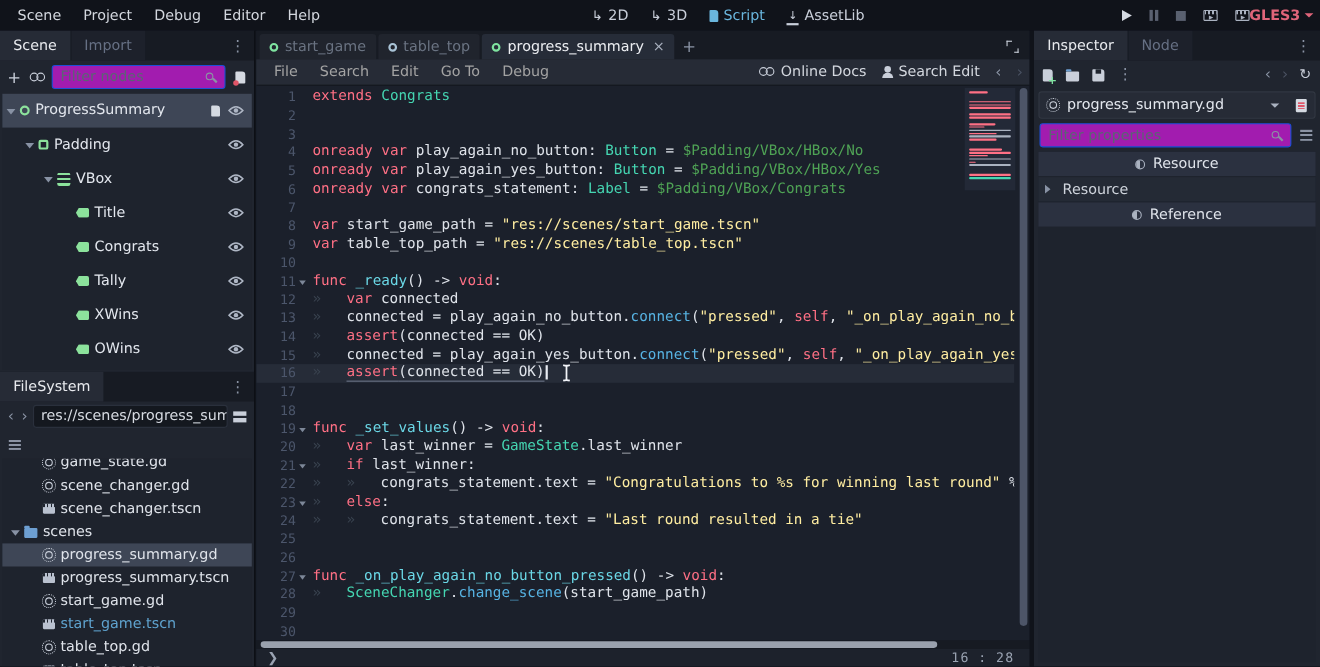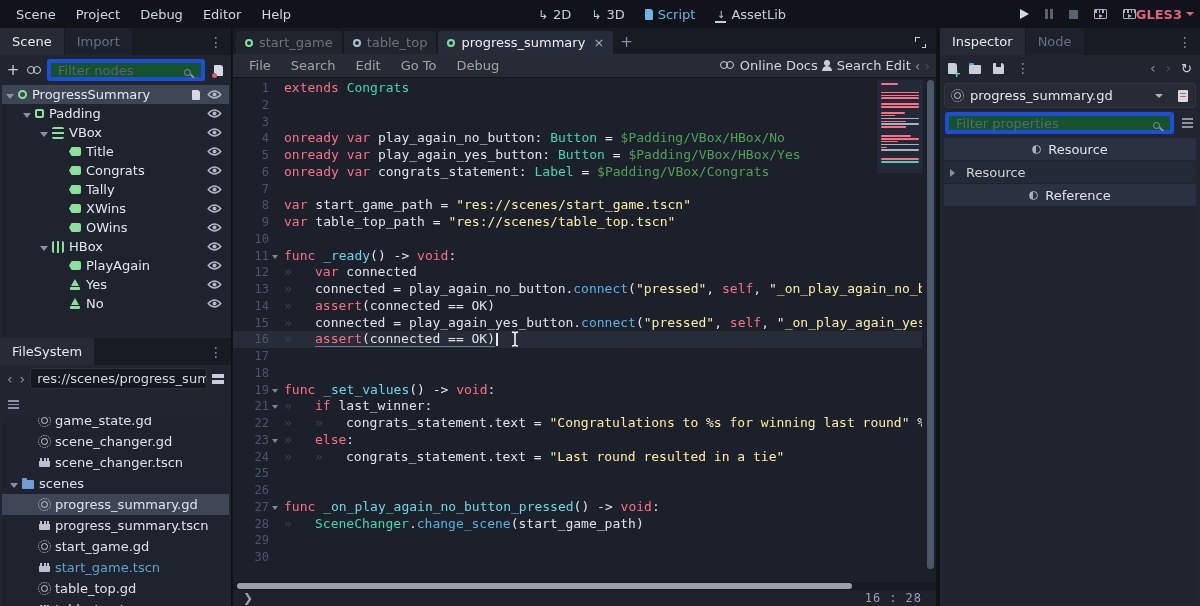"Filter nodes" .inputwrap { background: #14532d -> #a21caf; border: 4px solid #1d4ed8 -> 1px solid #1d4ed8 }
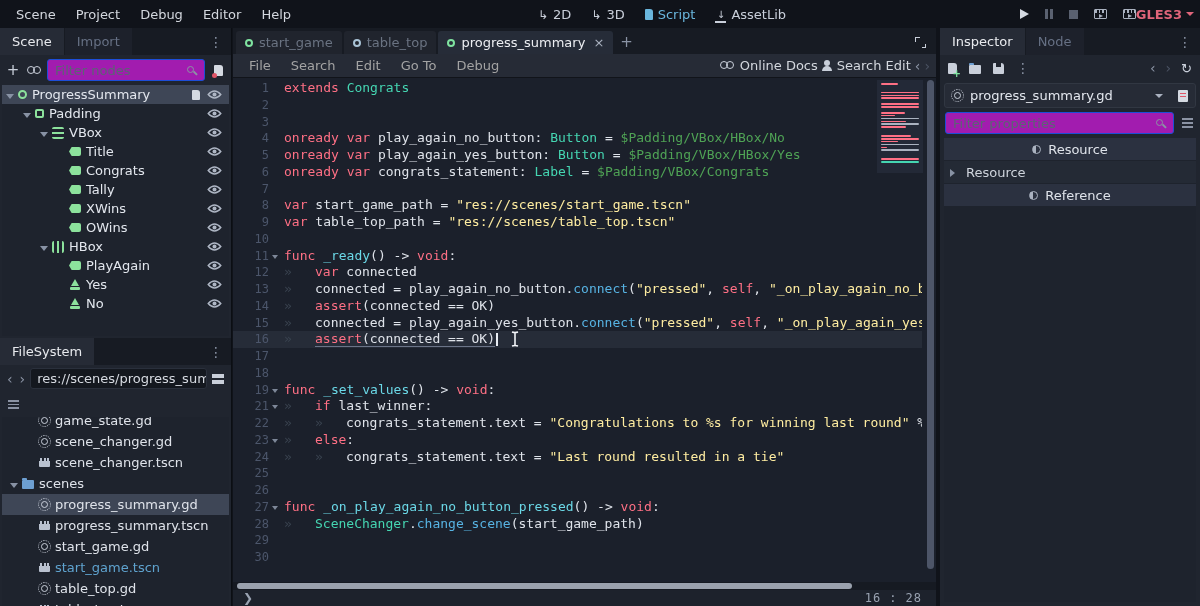"Online Docs" .smright { gap: 4px -> 14px }
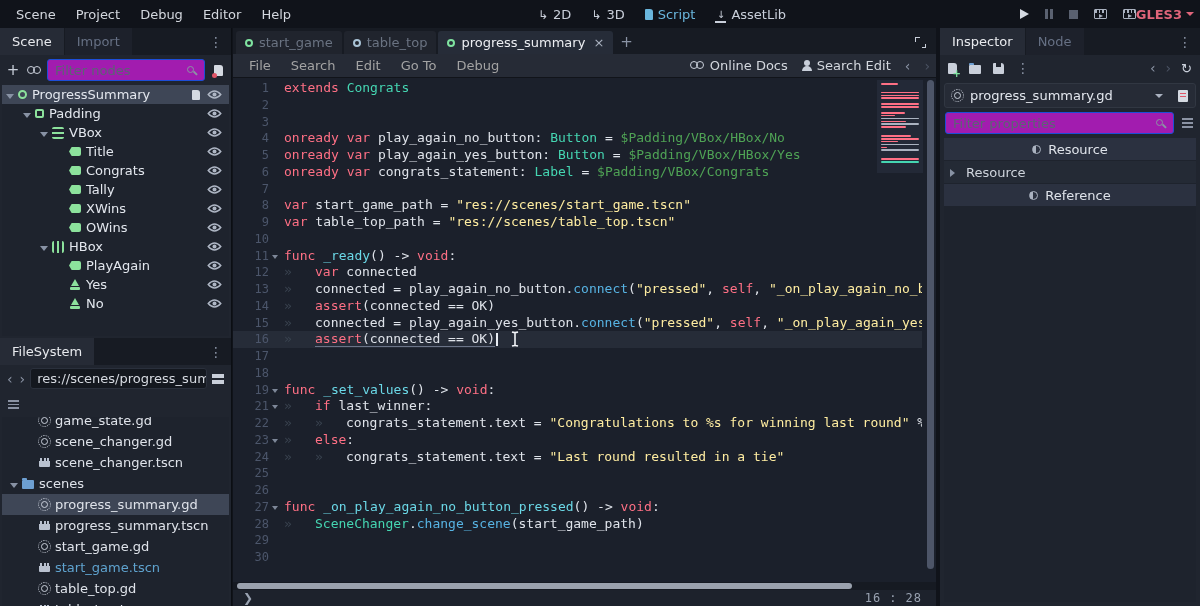"ProgressSummary" .trow { height: 19px -> 31px }
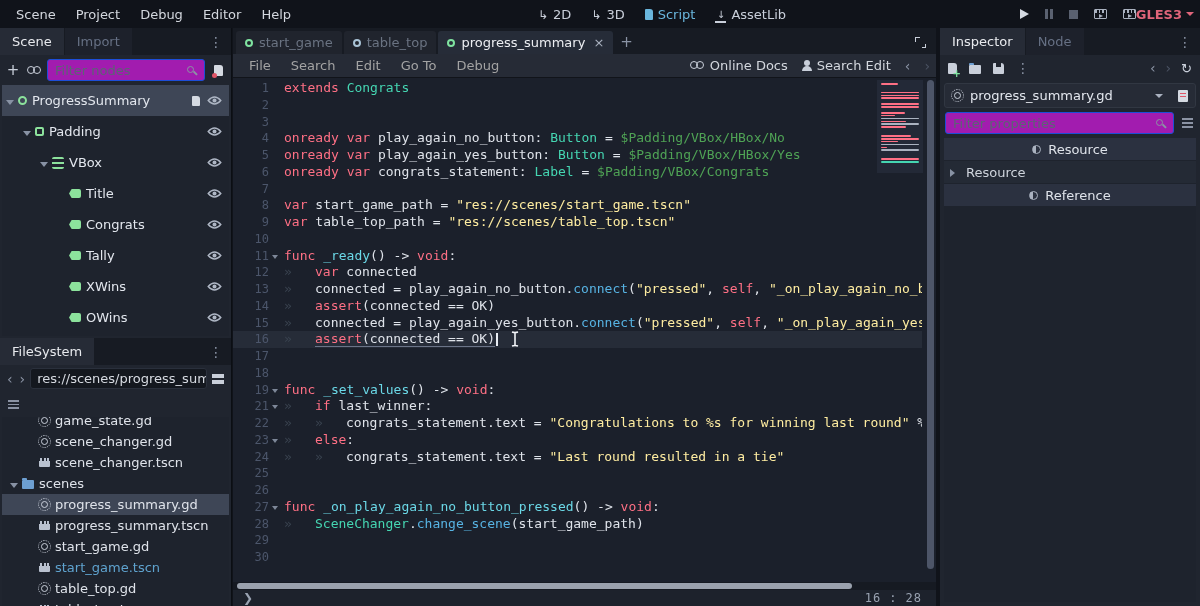"20" div.cl { html: none -> <div><span>20</span><span></span><span><span>»</span><span>var</span><span> last_winner = </span><span>GameState</span><span>.last_winner</span></span></div> }
